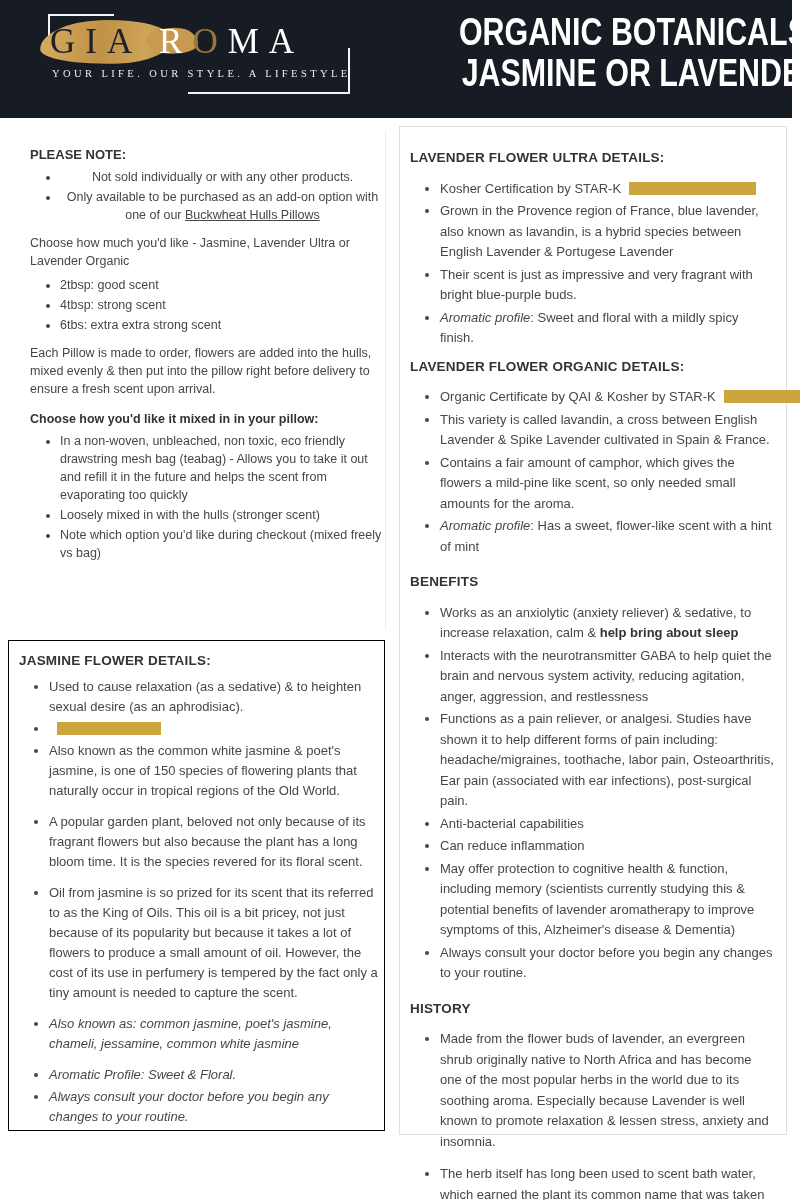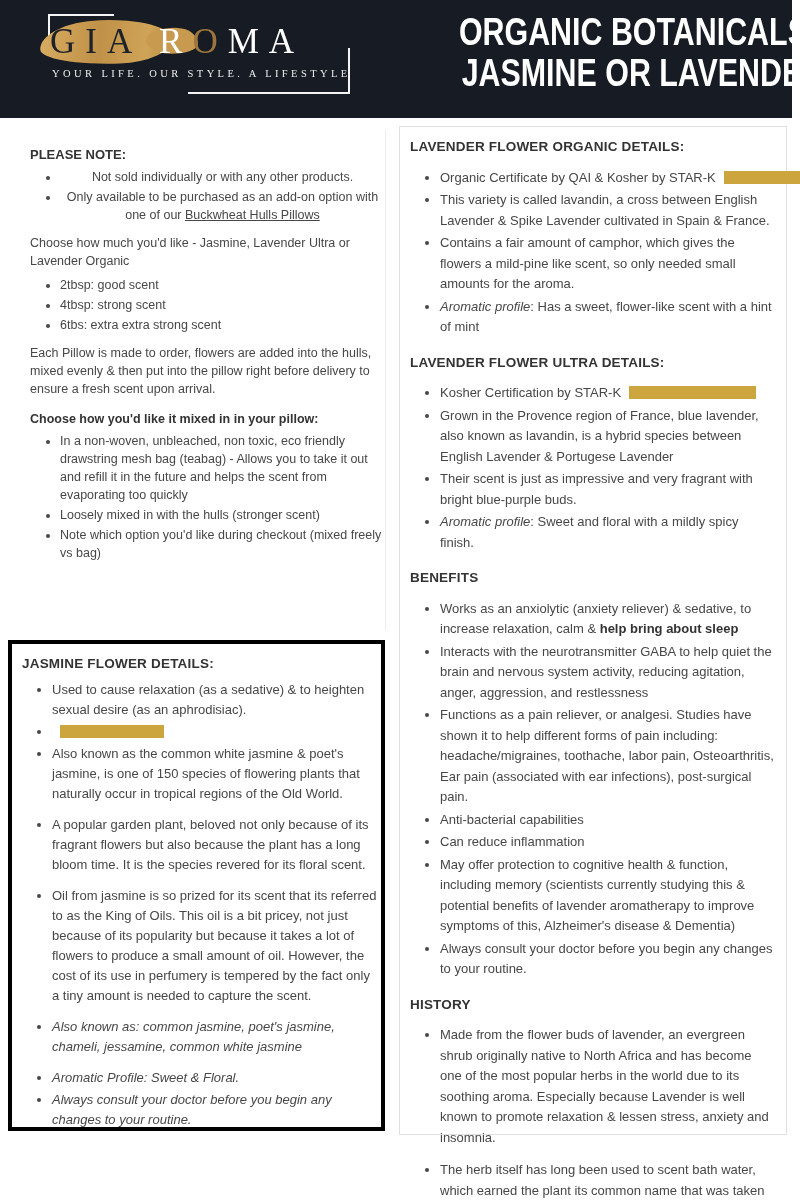"LAVENDER FLOWER ORGANIC DETAILS:" div.sec { order: before "LAVENDER FLOWER ULTRA DETAILS:" -> after "LAVENDER FLOWER ULTRA DETAILS:" }
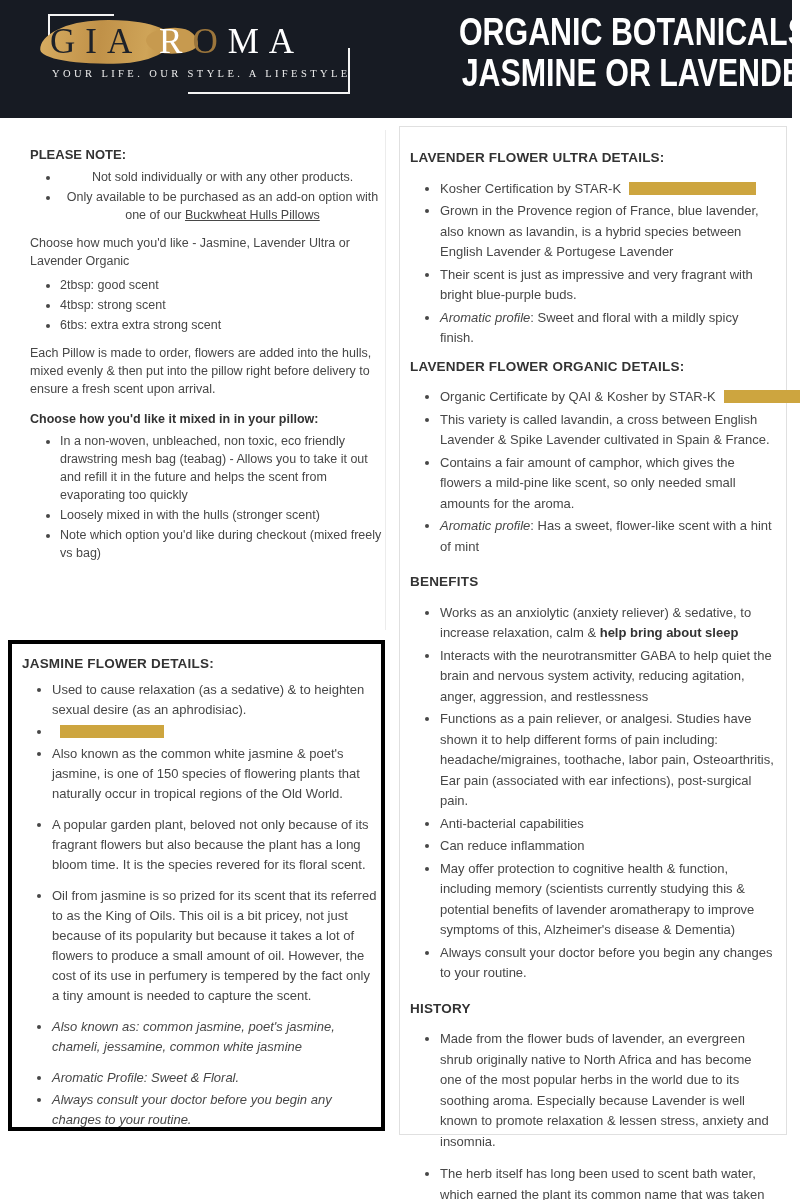"JASMINE FLOWER DETAILS:" .jasmine-box { border: 4px solid #000000 -> 1px solid #000000 }
